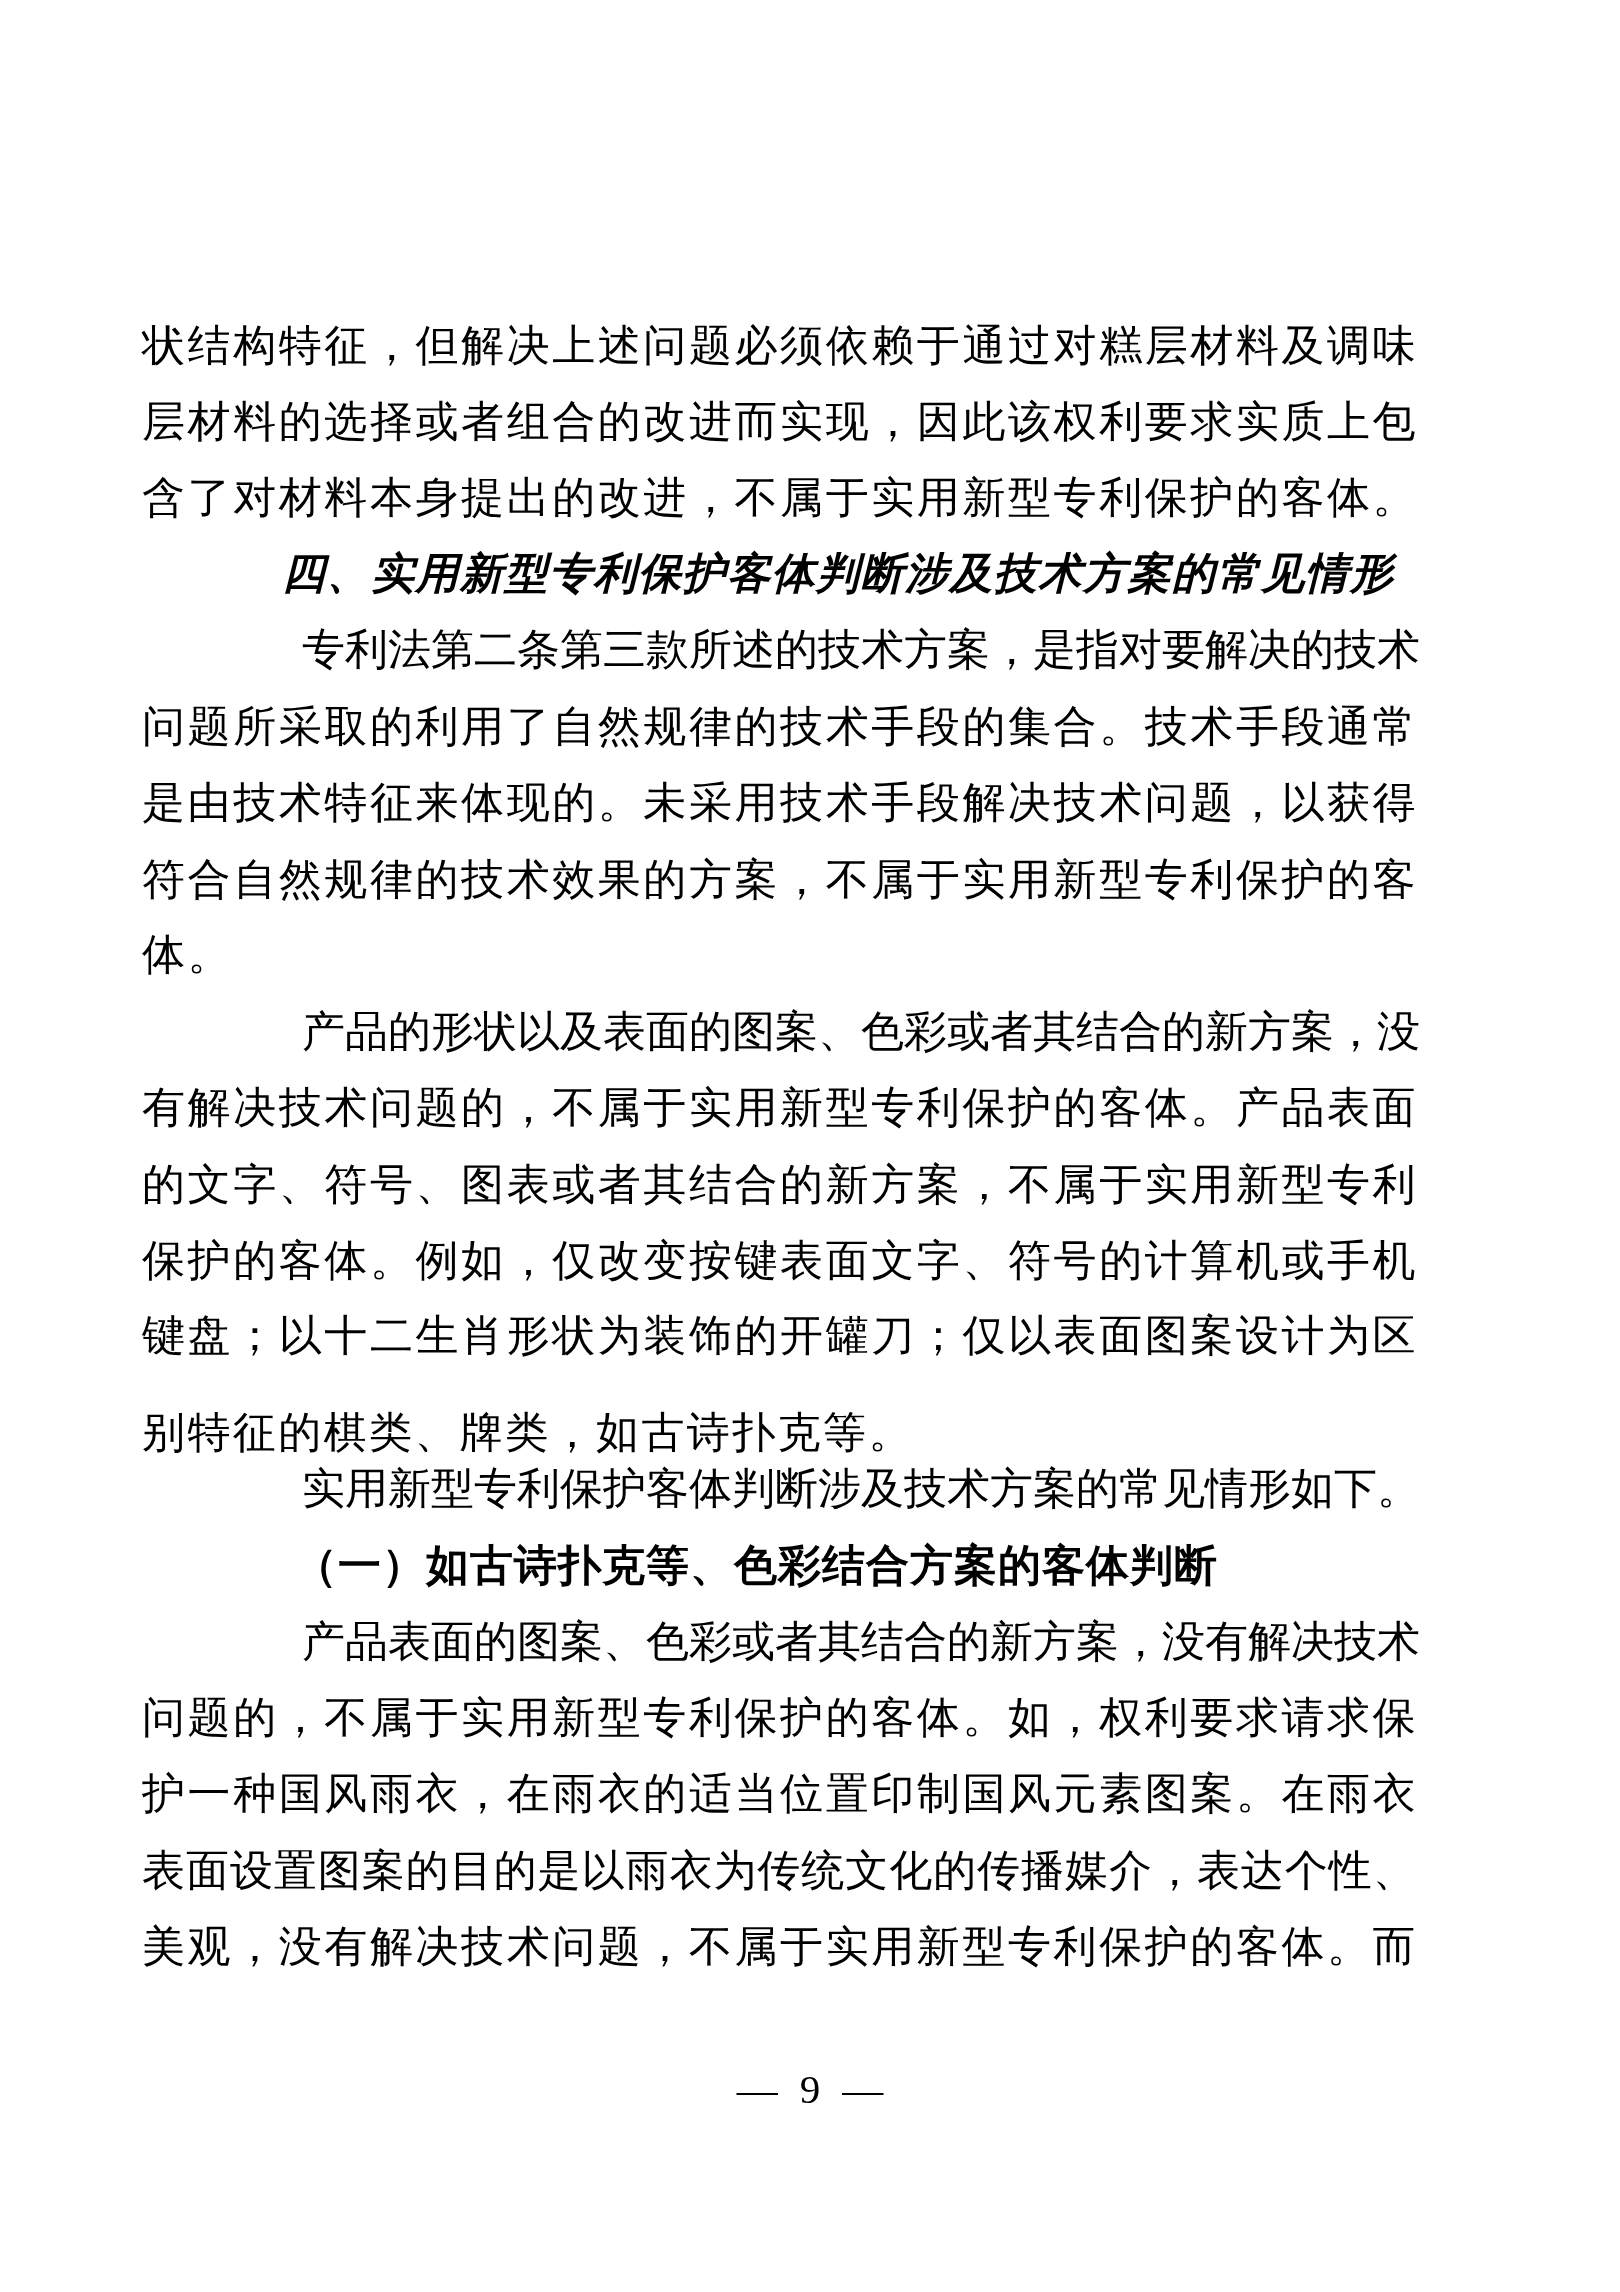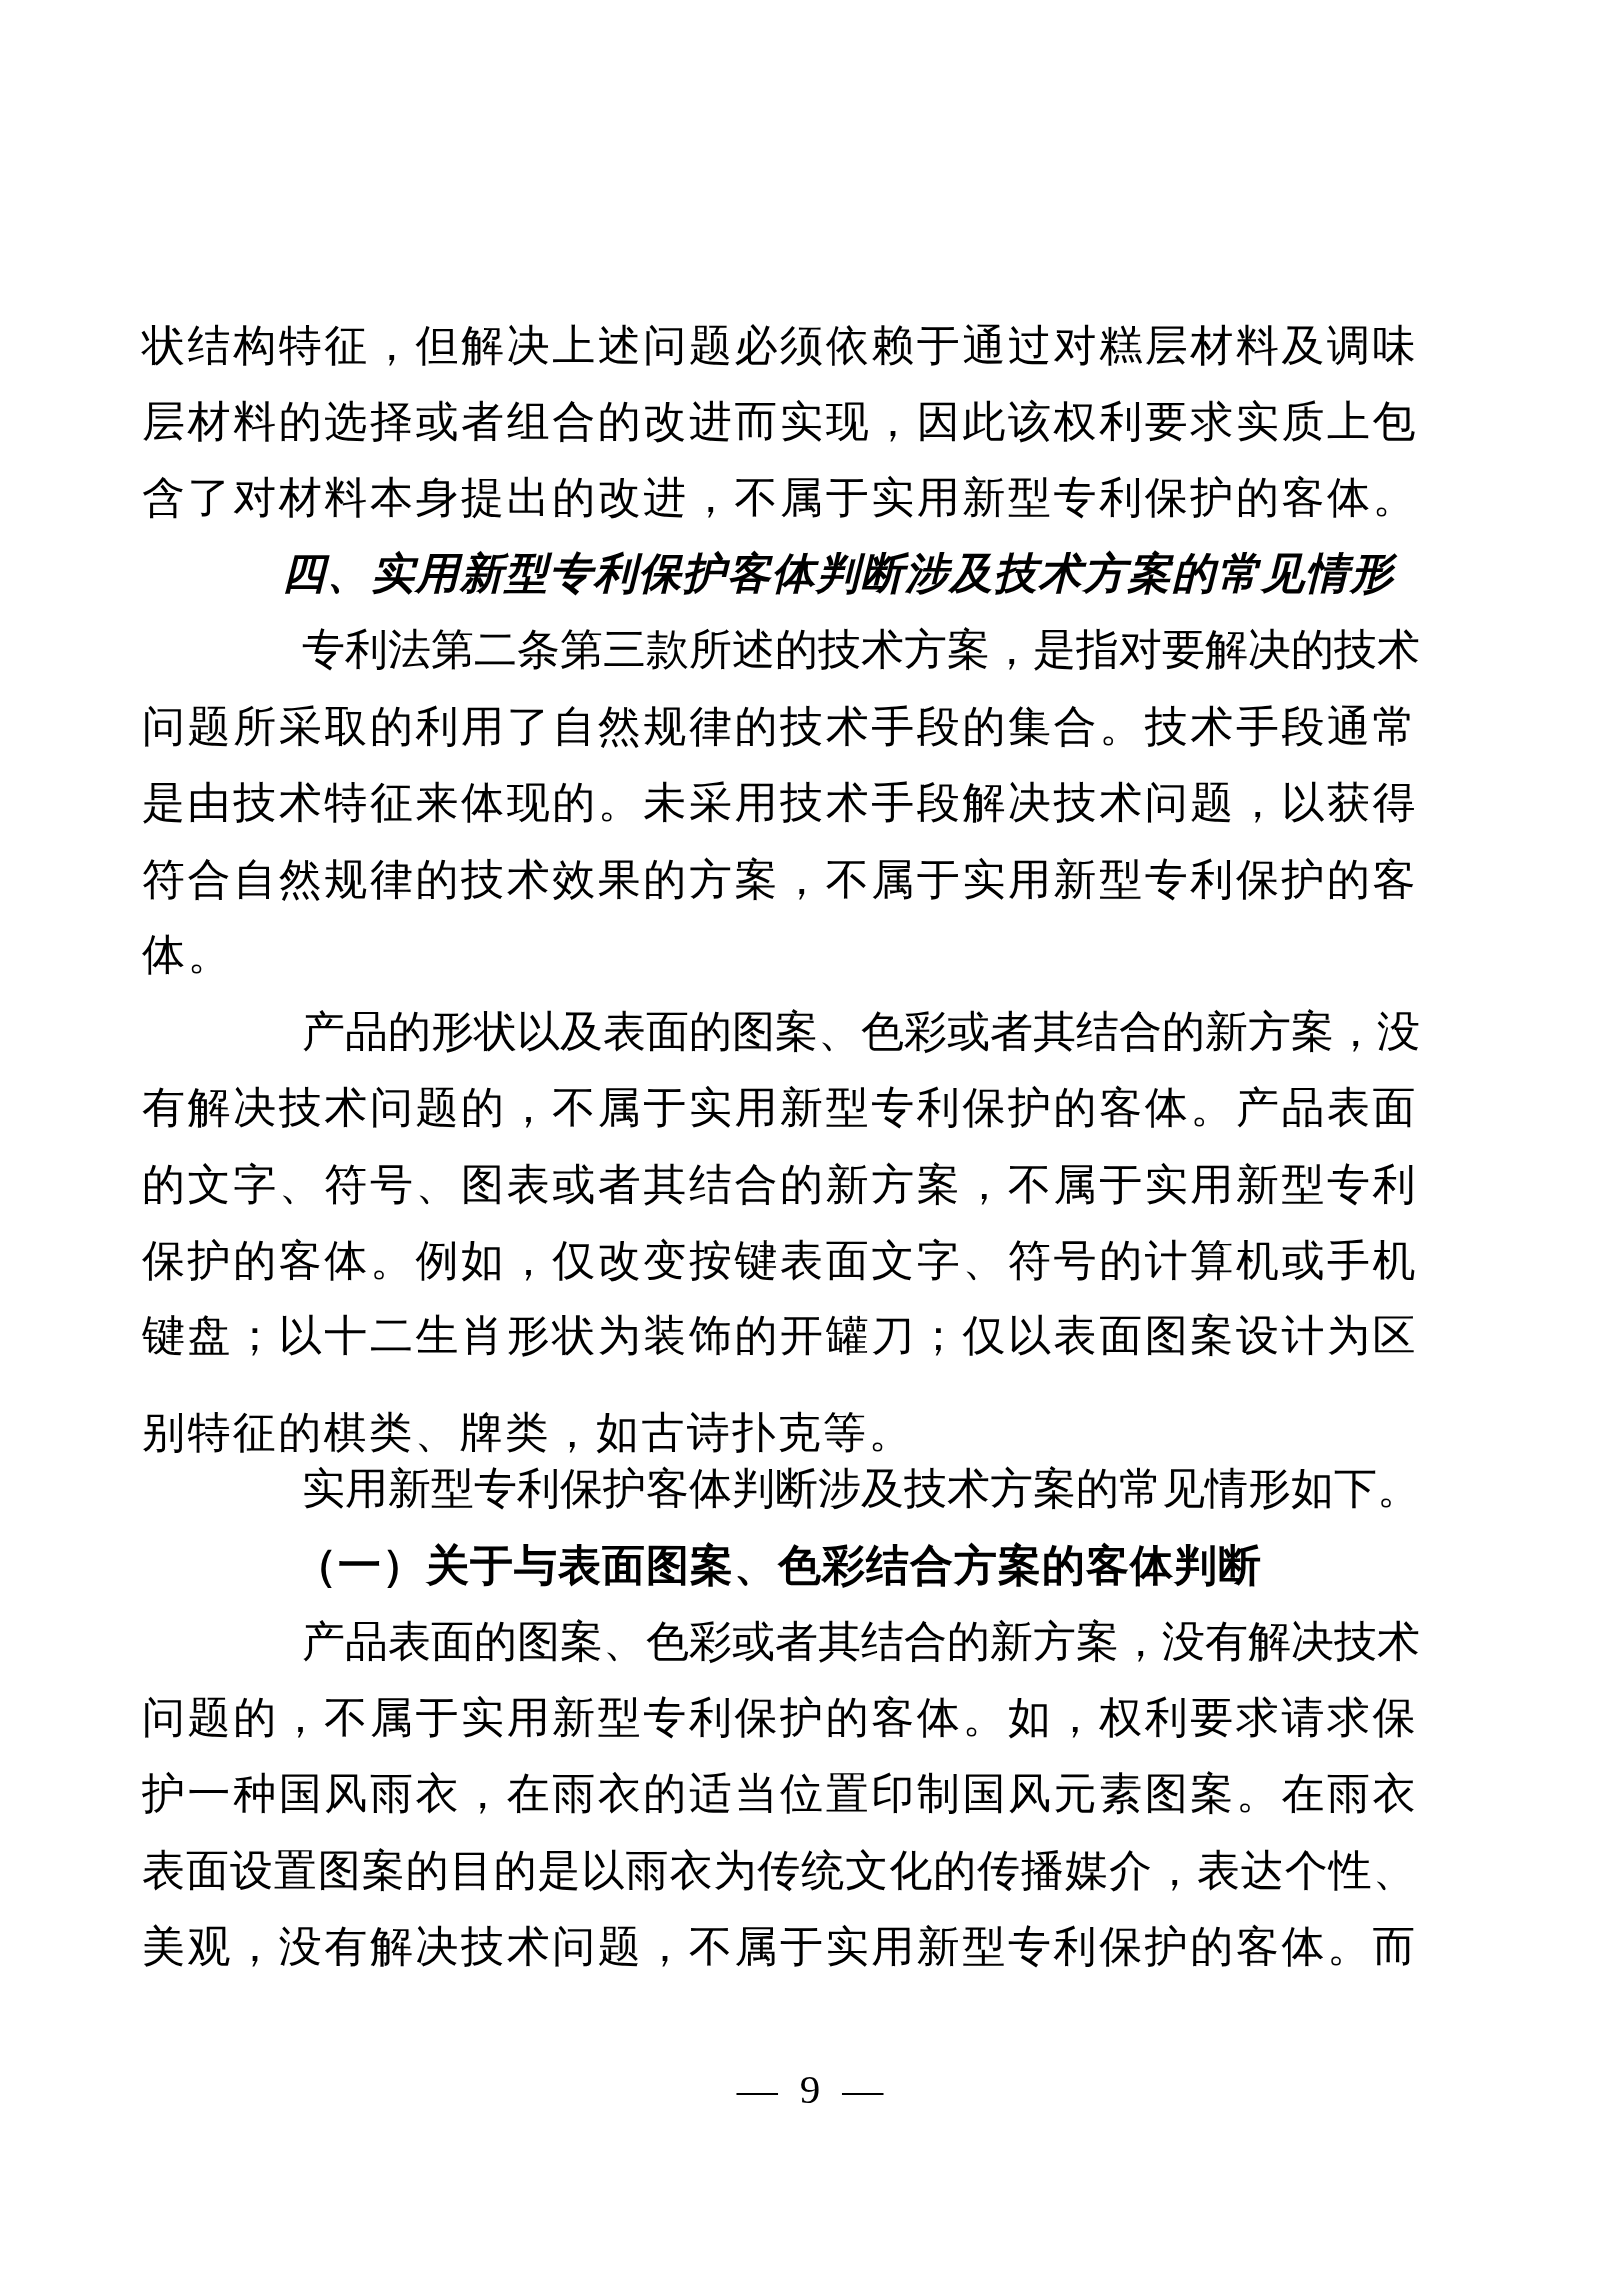"（一）关于与表面图案、色彩结合方案的客体判断" div.line { text: 关于与表面图案 -> 如古诗扑克等 }
